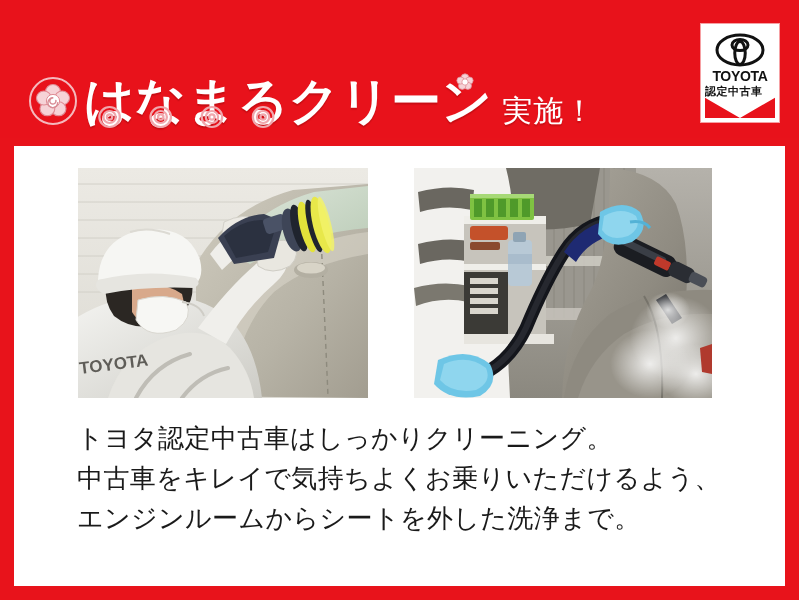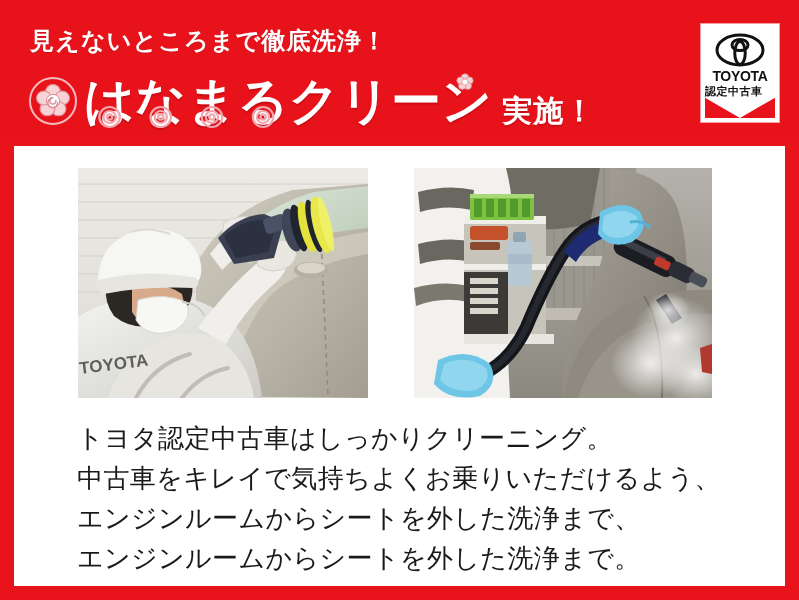"見えないところまで徹底洗浄！" div.headline { html: <div>見えないところまで徹底洗浄！</div> -> none }
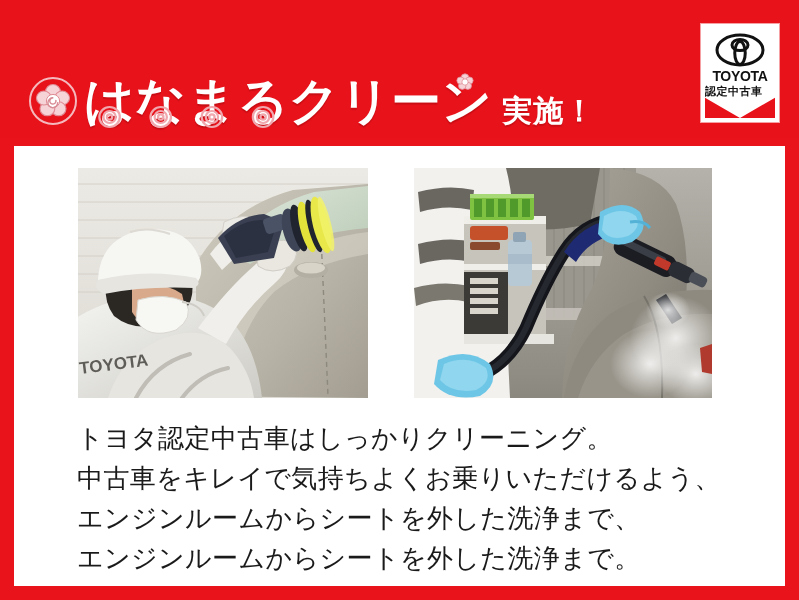"実施！" .jisshi { font-weight: bold -> normal }
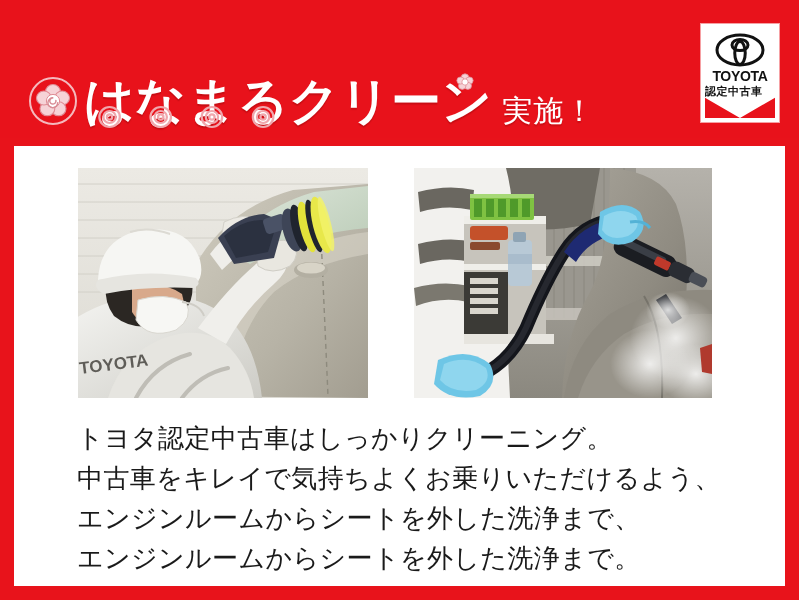"エンジンルームからシートを外した洗浄まで、" div { html: <div>エンジンルームからシートを外した洗浄まで、</div> -> none }
